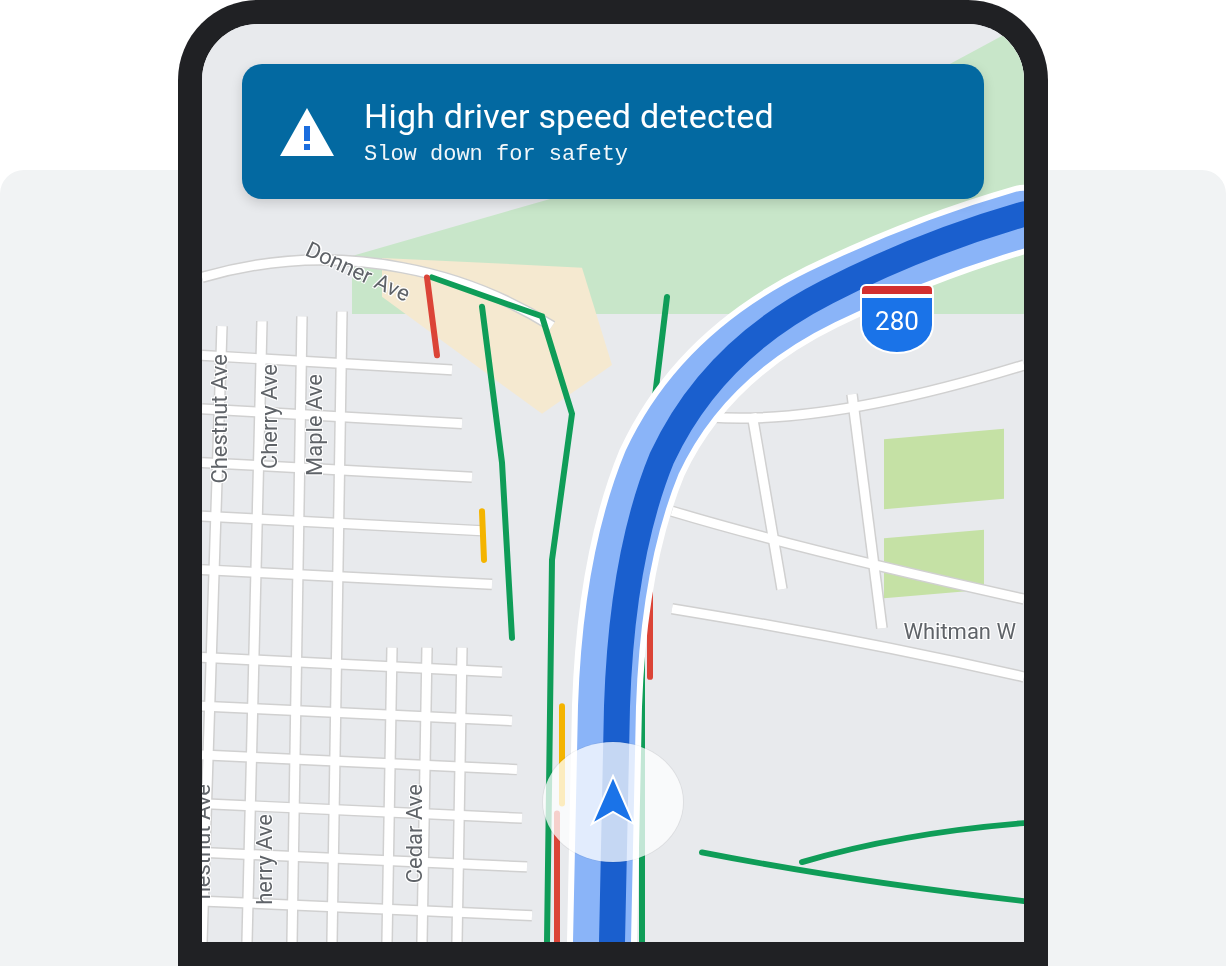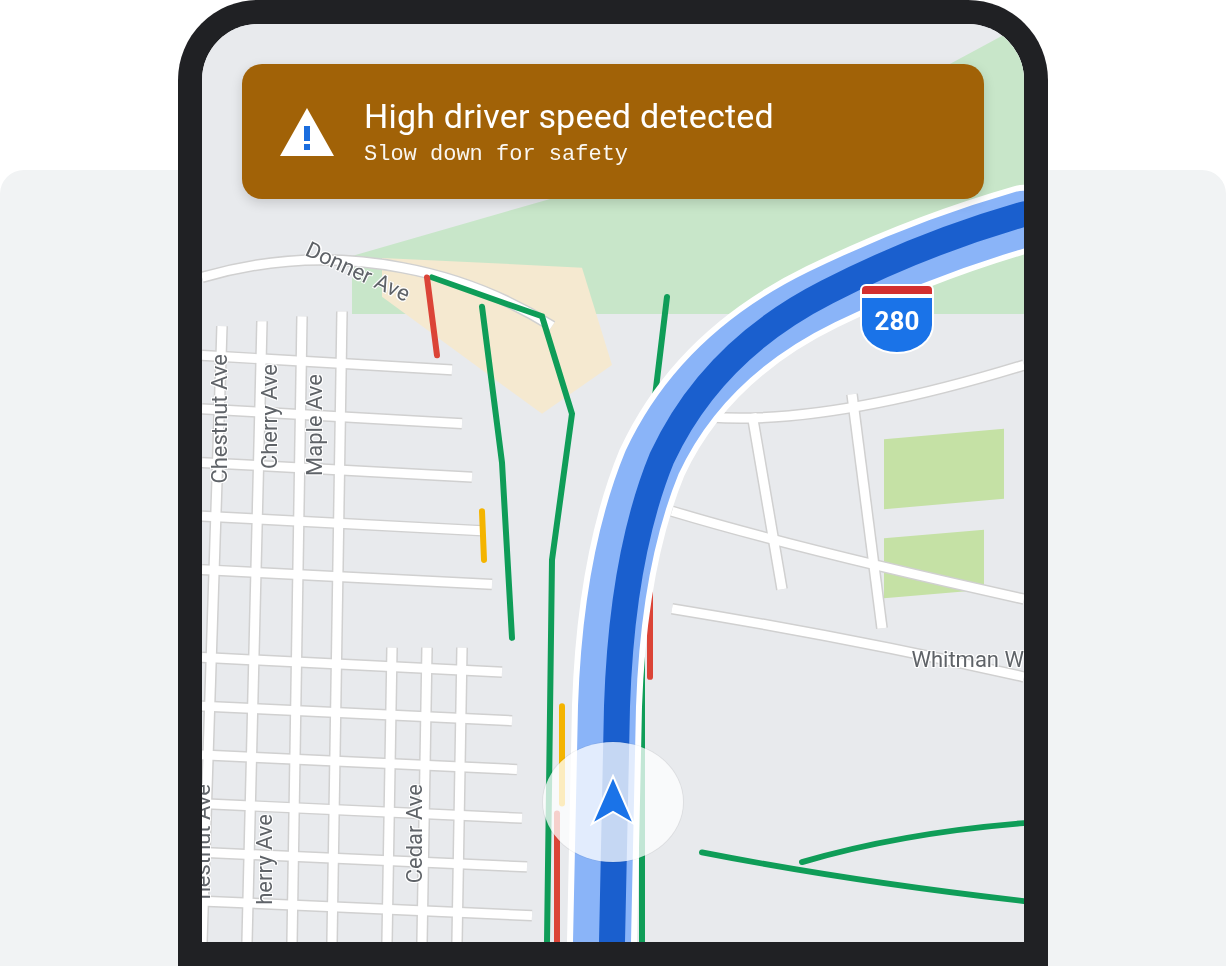"High driver speed detected" .alert-banner { background: #a16207 -> #0369a1 }
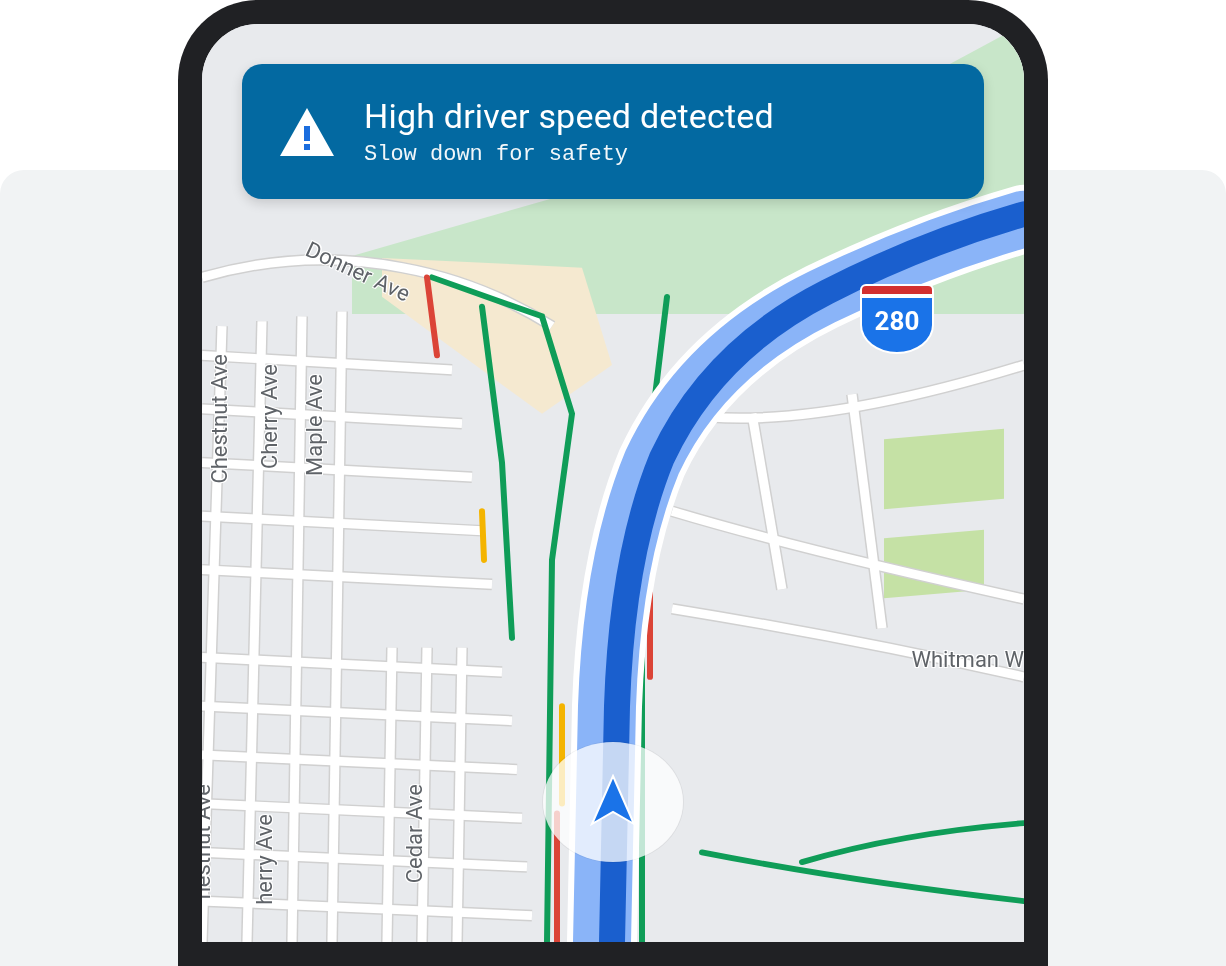"280" .shield-body { font-weight: 700 -> 400 }
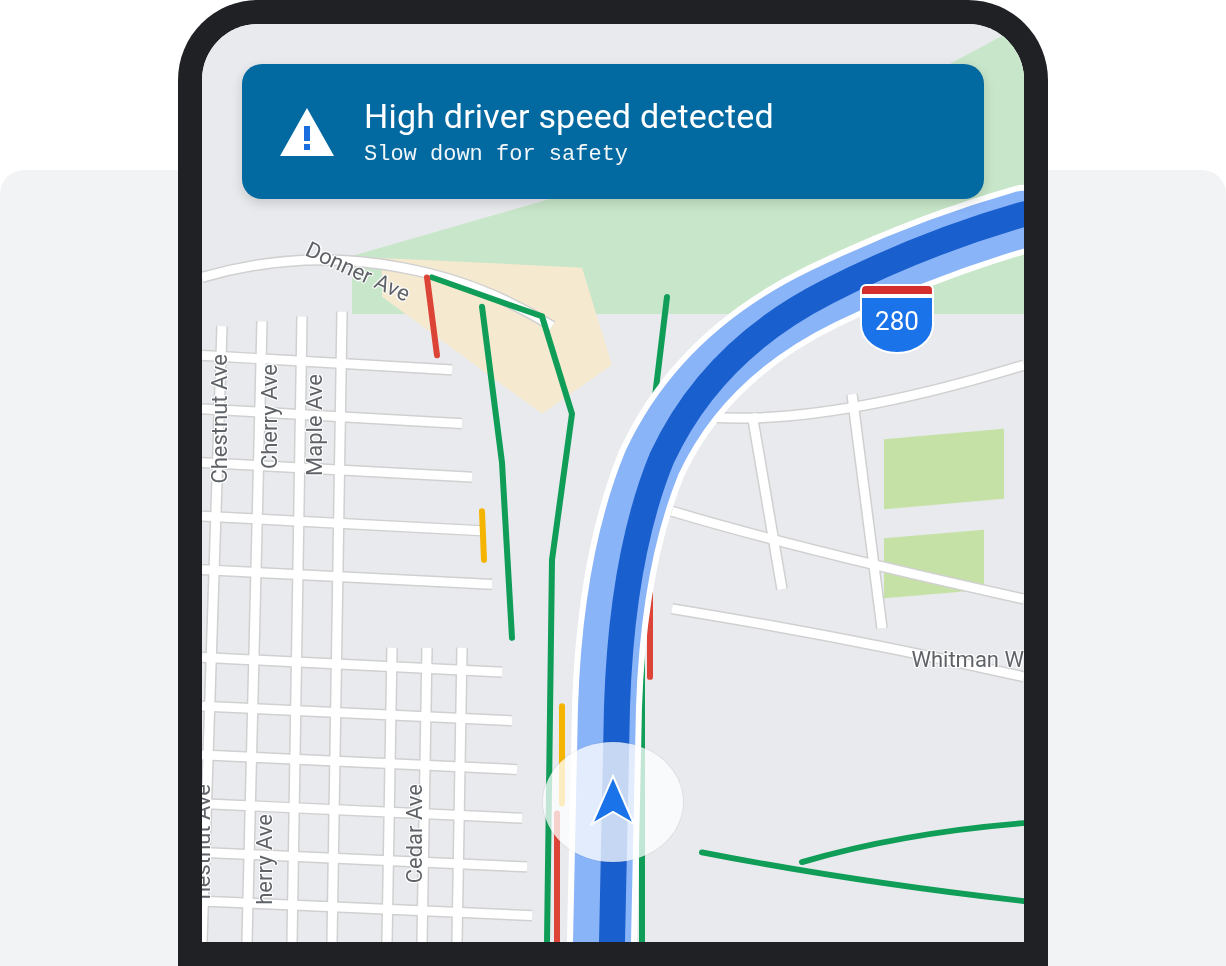"Whitman W" span.street-label { margin-top: 28px -> none; right: 0px -> 8px }
